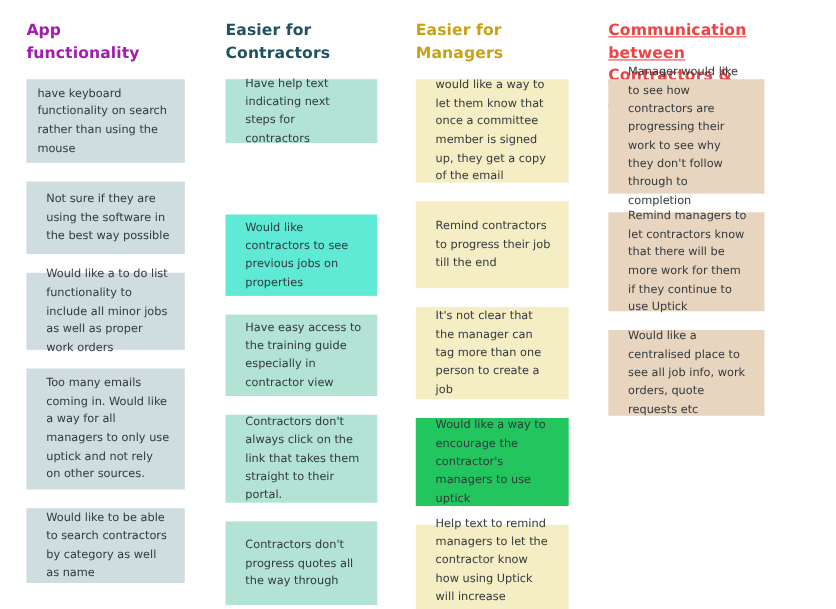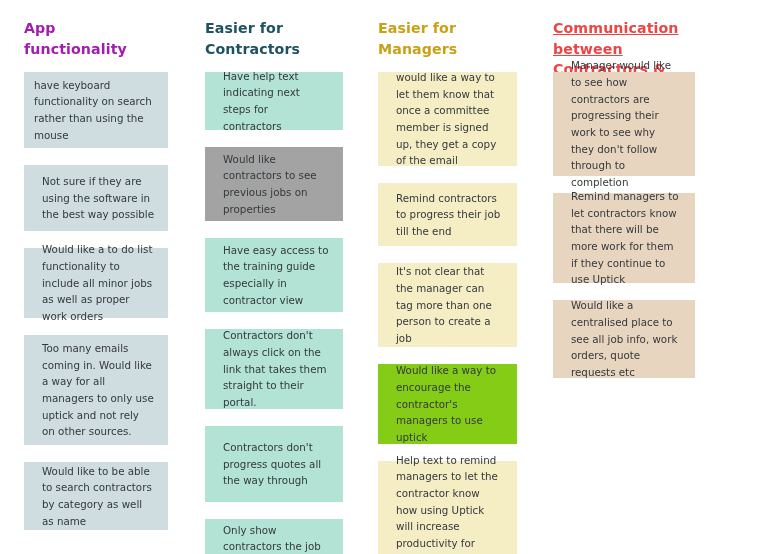"Would like contractors to see" div.card { background: #a3a3a3 -> #5eead4; margin-top: none -> 48px }
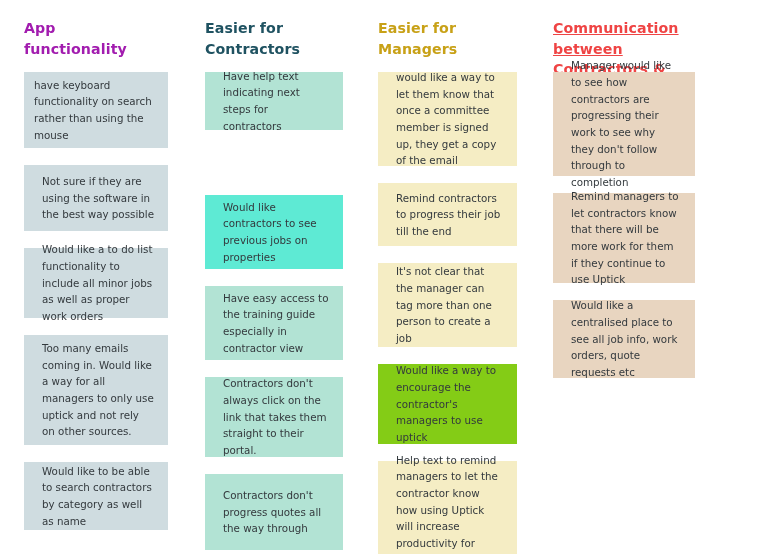"Remind contractors to progress their" div.card { height: 63px -> 79px }
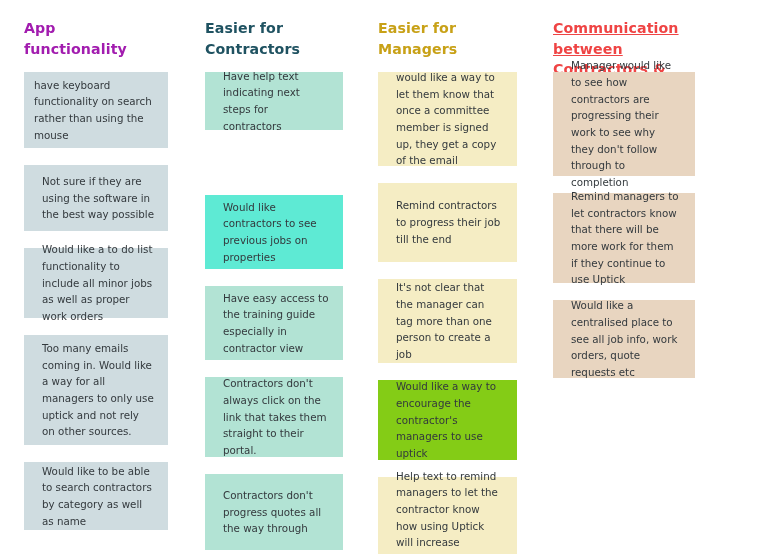"Would like a way to encourage" div.card { background: #84cc16 -> #22c55e }
